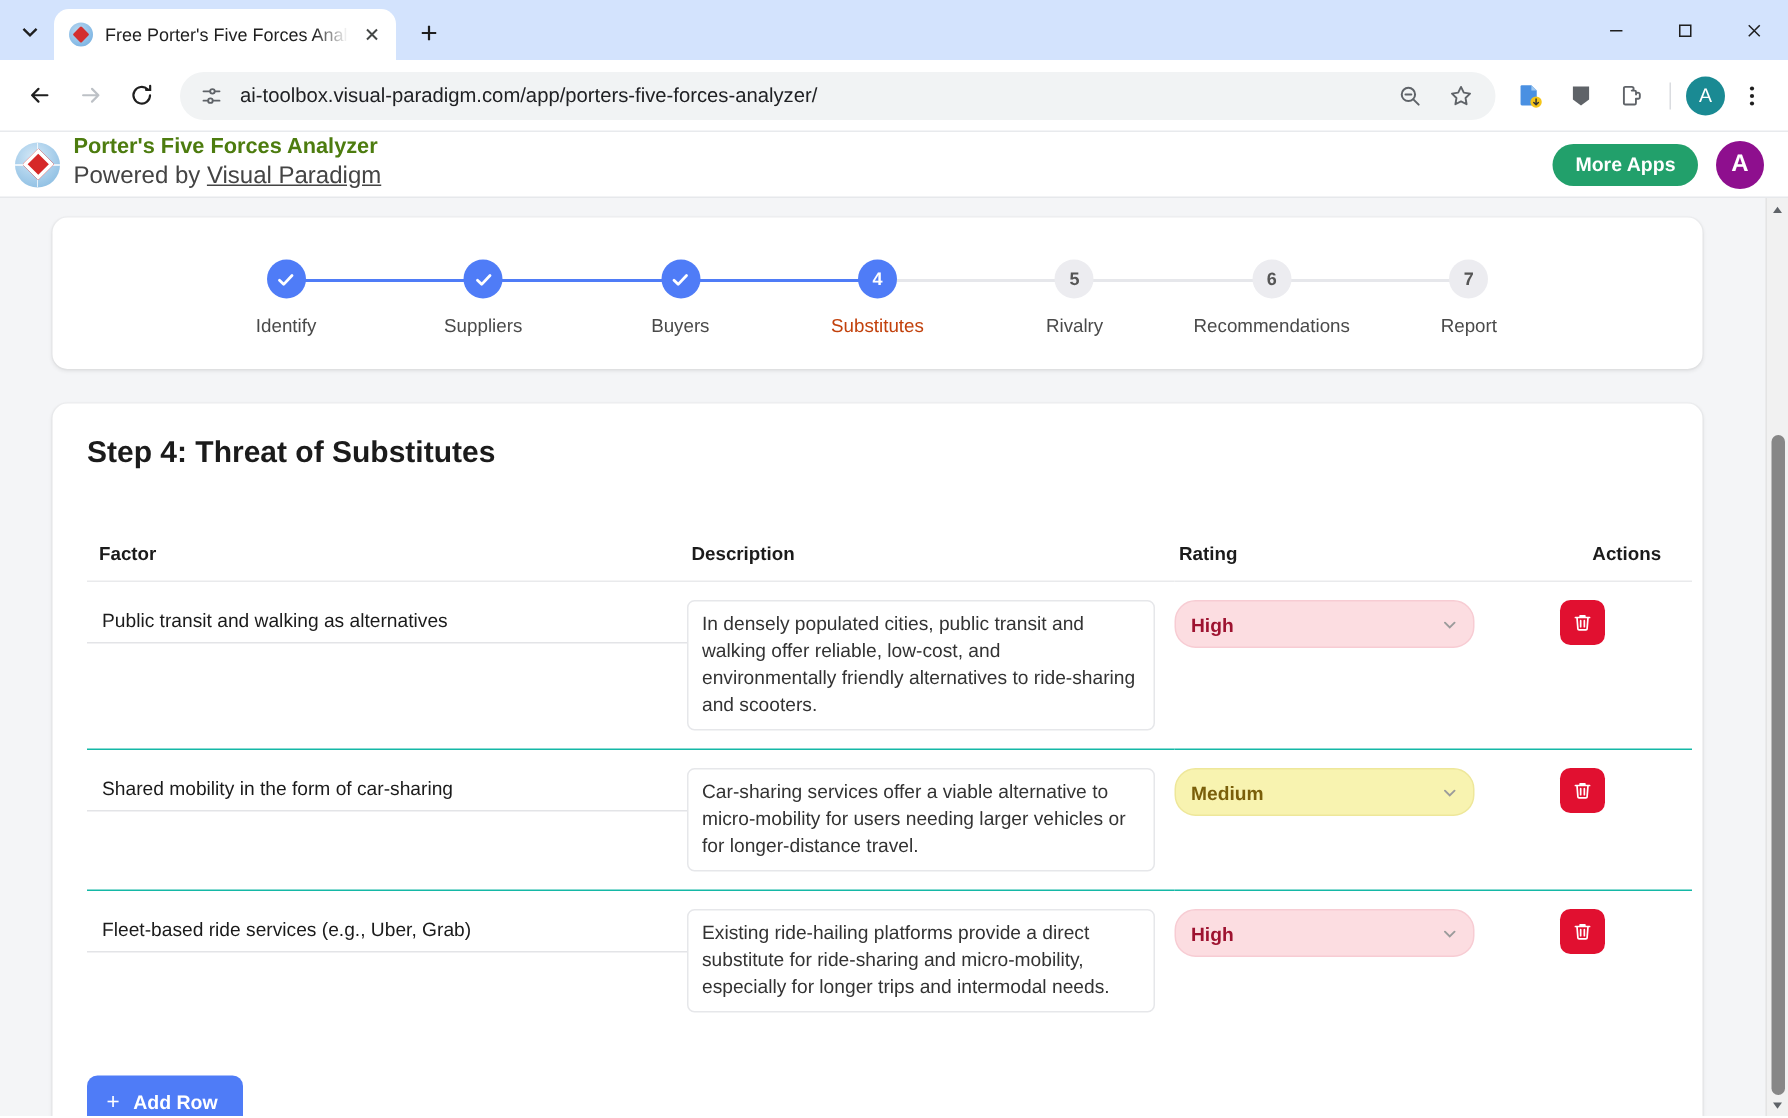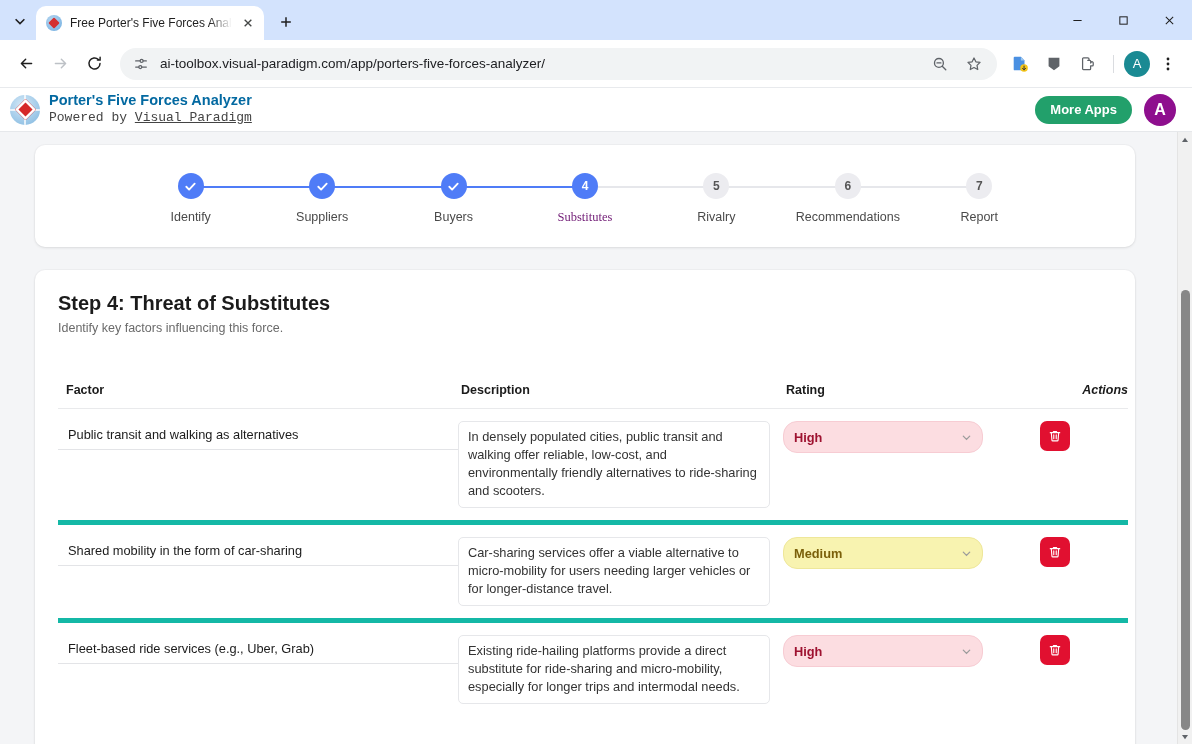"Porter's Five Forces Analyzer" .app-title { color: #0369a1 -> #4d7c0f }
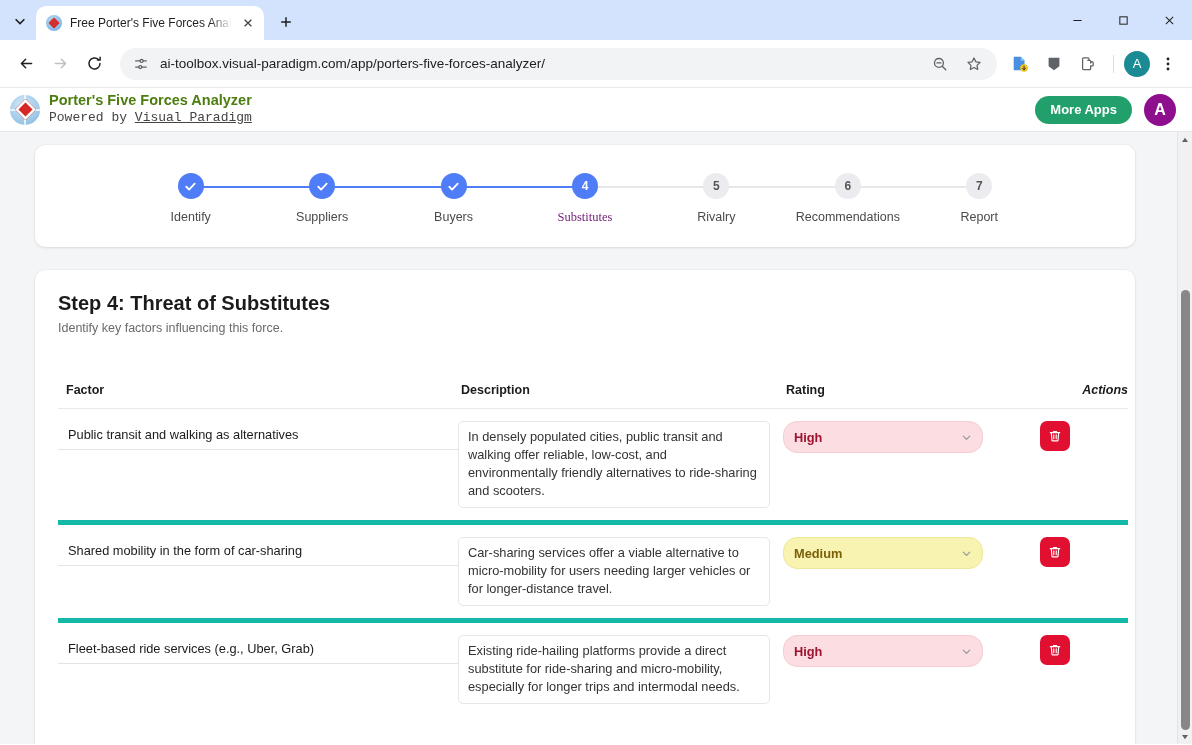"Powered by Visual Paradigm" .app-sub { font-family: Liberation Mono, monospace -> none; font-size: 13px -> 16px }
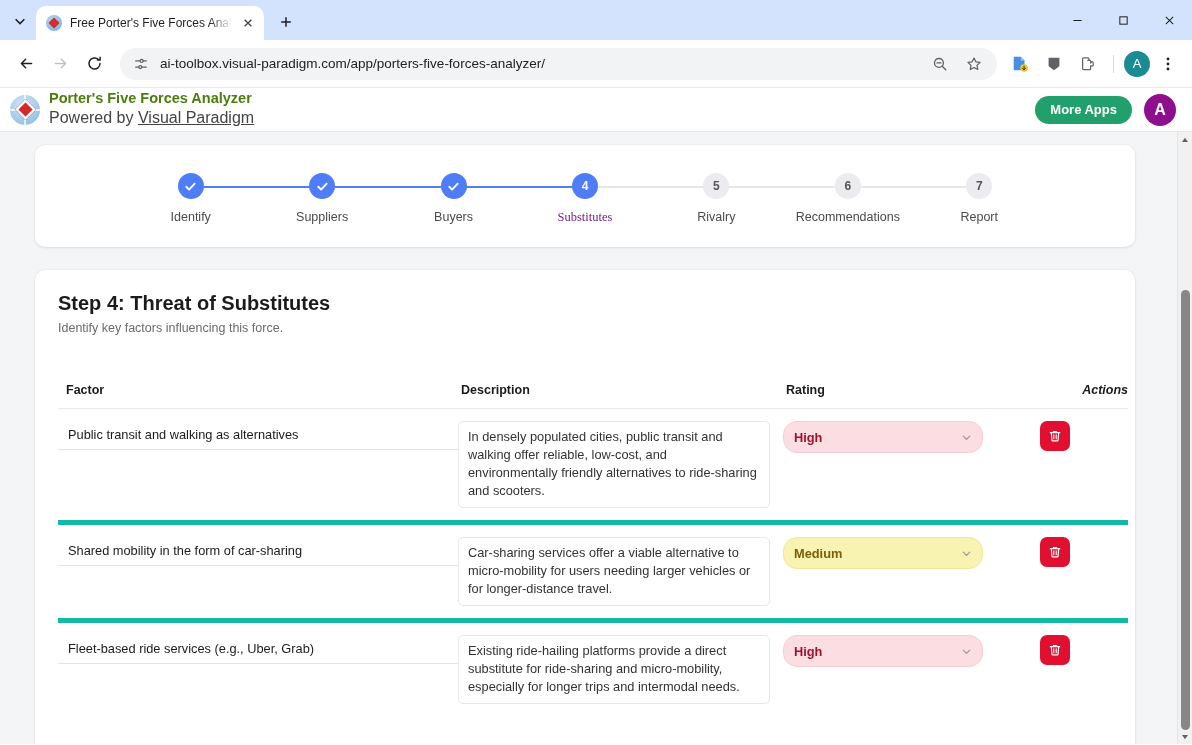"Substitutes" .step-label.active { color: #701a75 -> #c2410c; font-family: Liberation Serif, serif -> none }
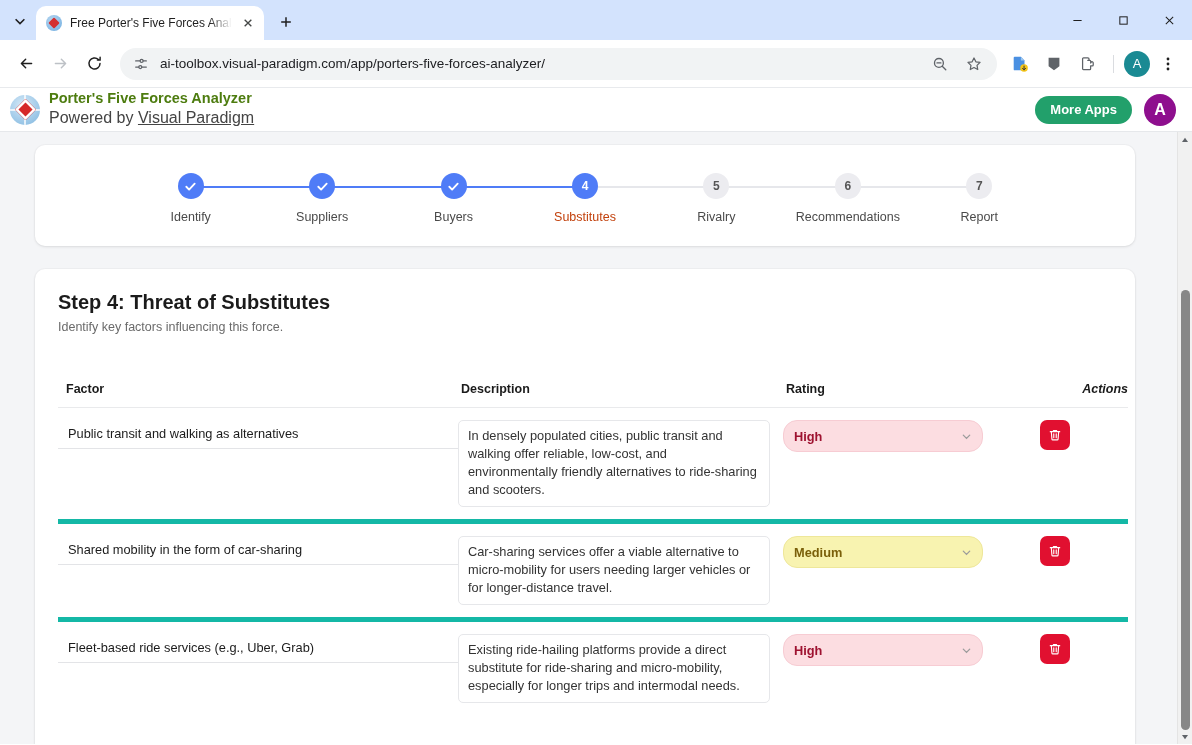"Identify key factors influencing this" div.step-desc { html: <div>Identify key factors influencing this force.</div> -> none }
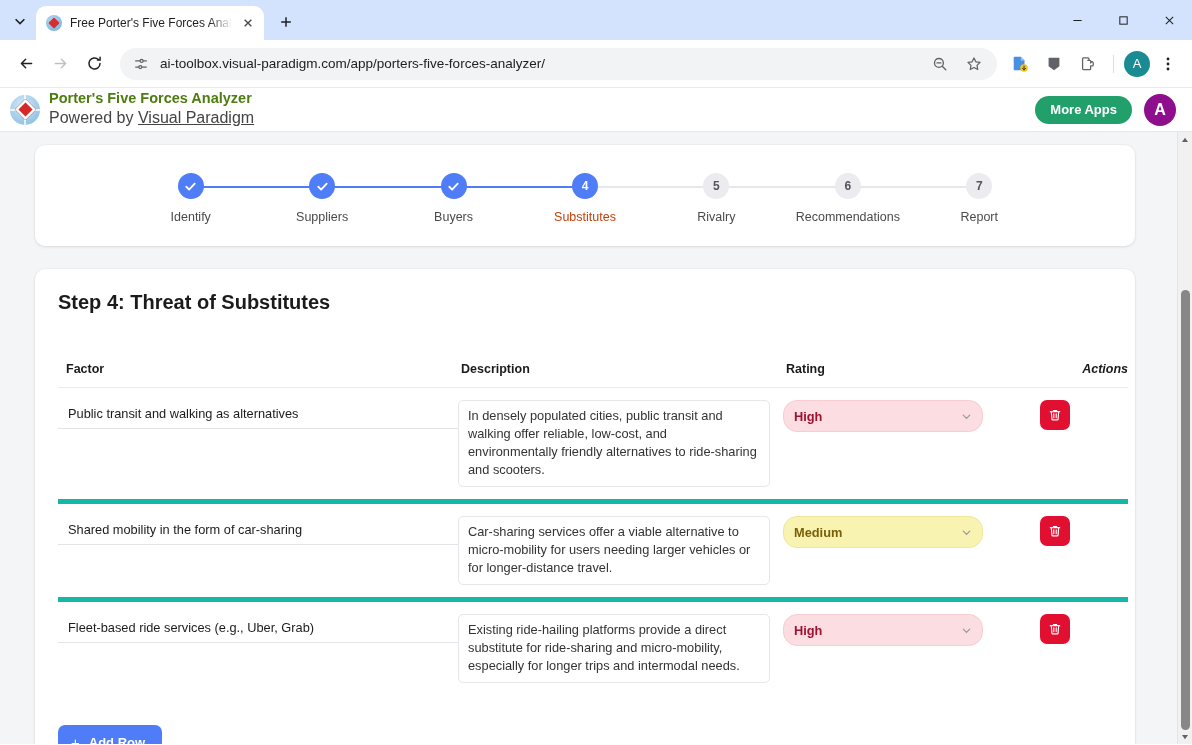"Actions" table.factors th.c-actions { font-style: italic -> none; text-align: right -> center }
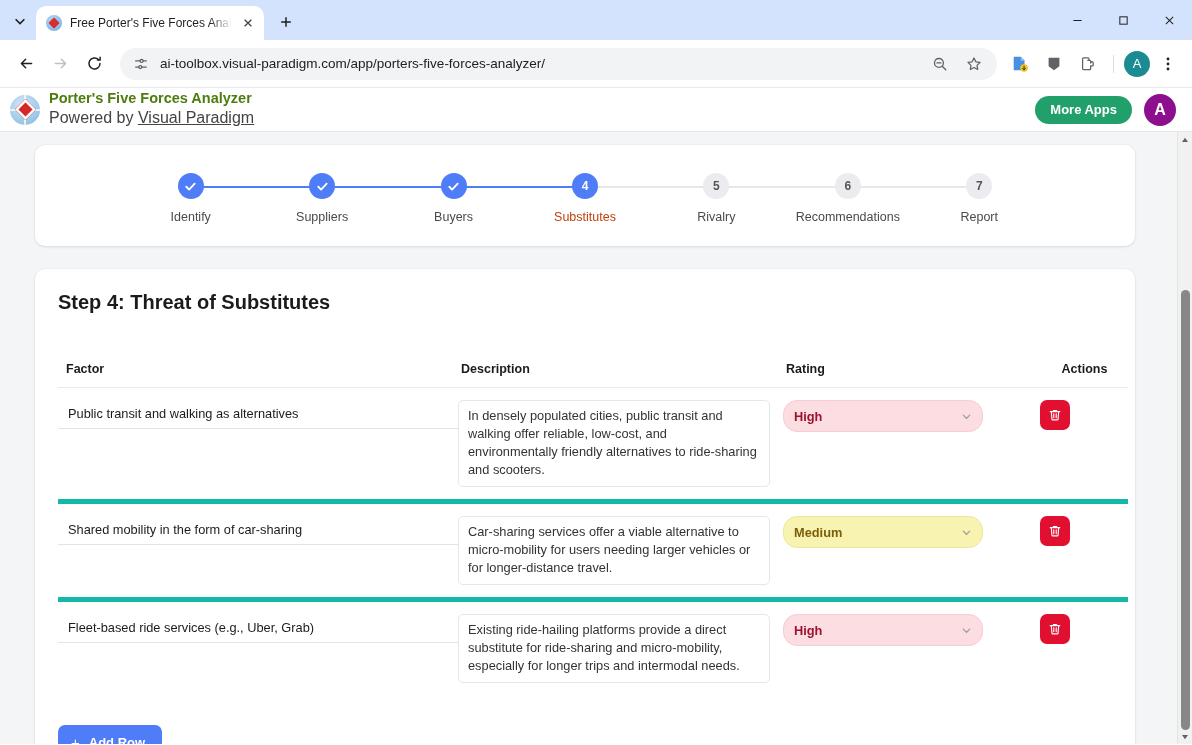"Public transit and walking as" table.factors td { border-bottom: 5px solid #14b8a6 -> 1px solid #14b8a6 }
